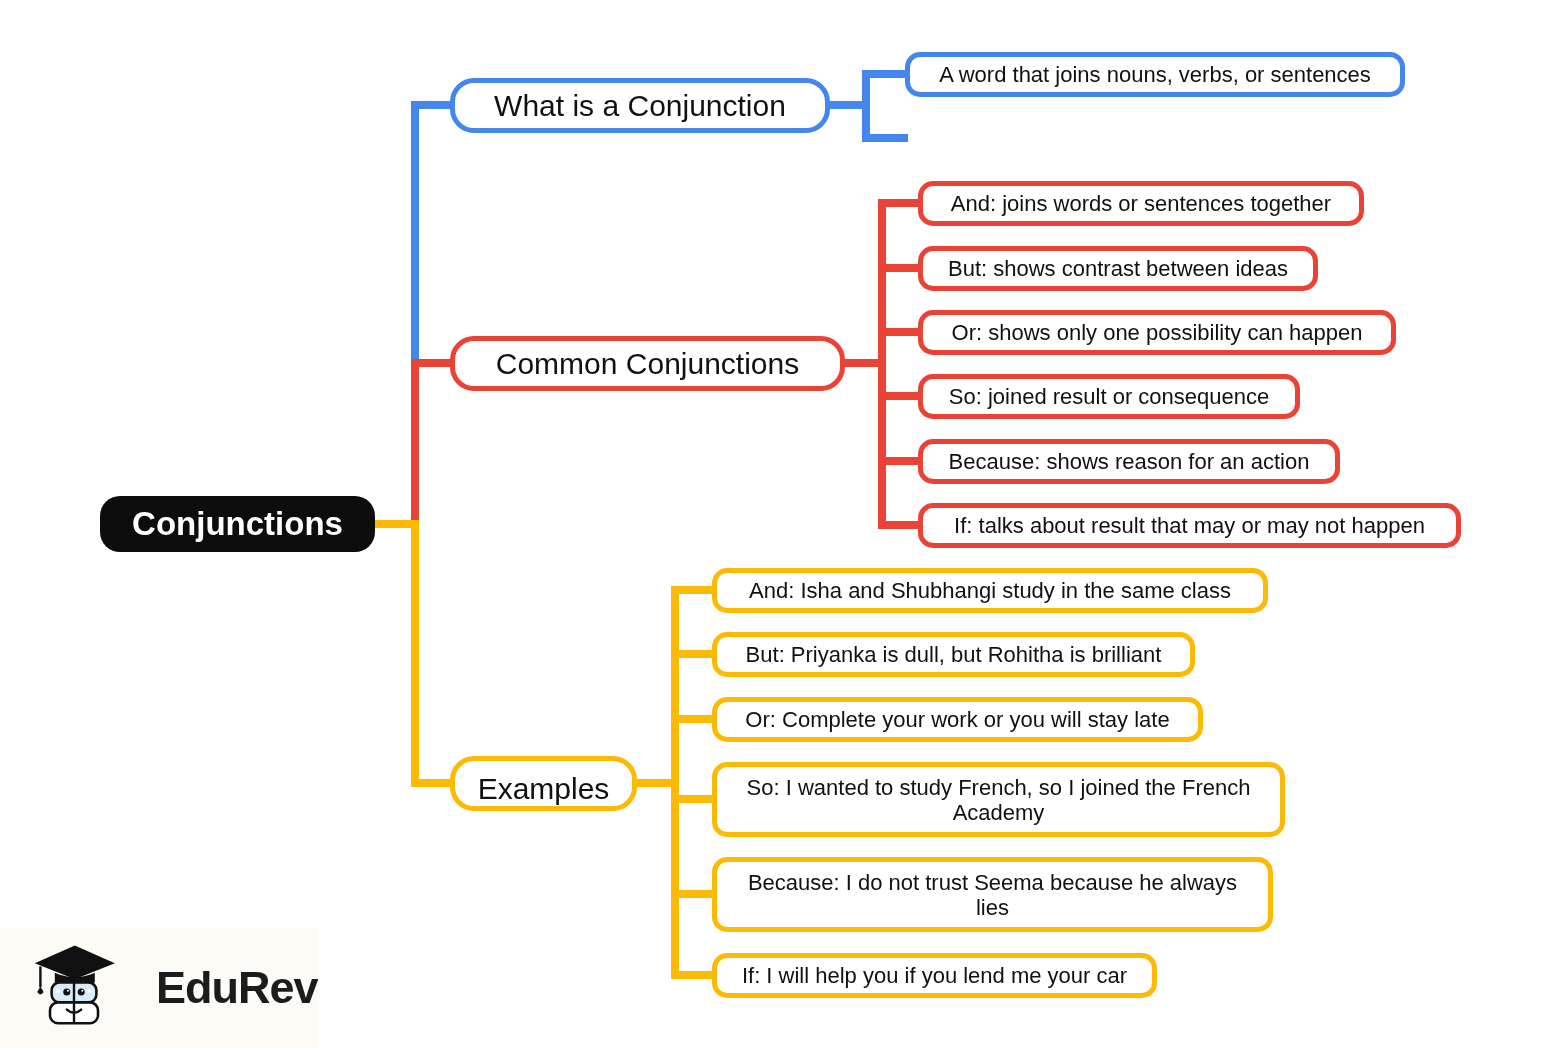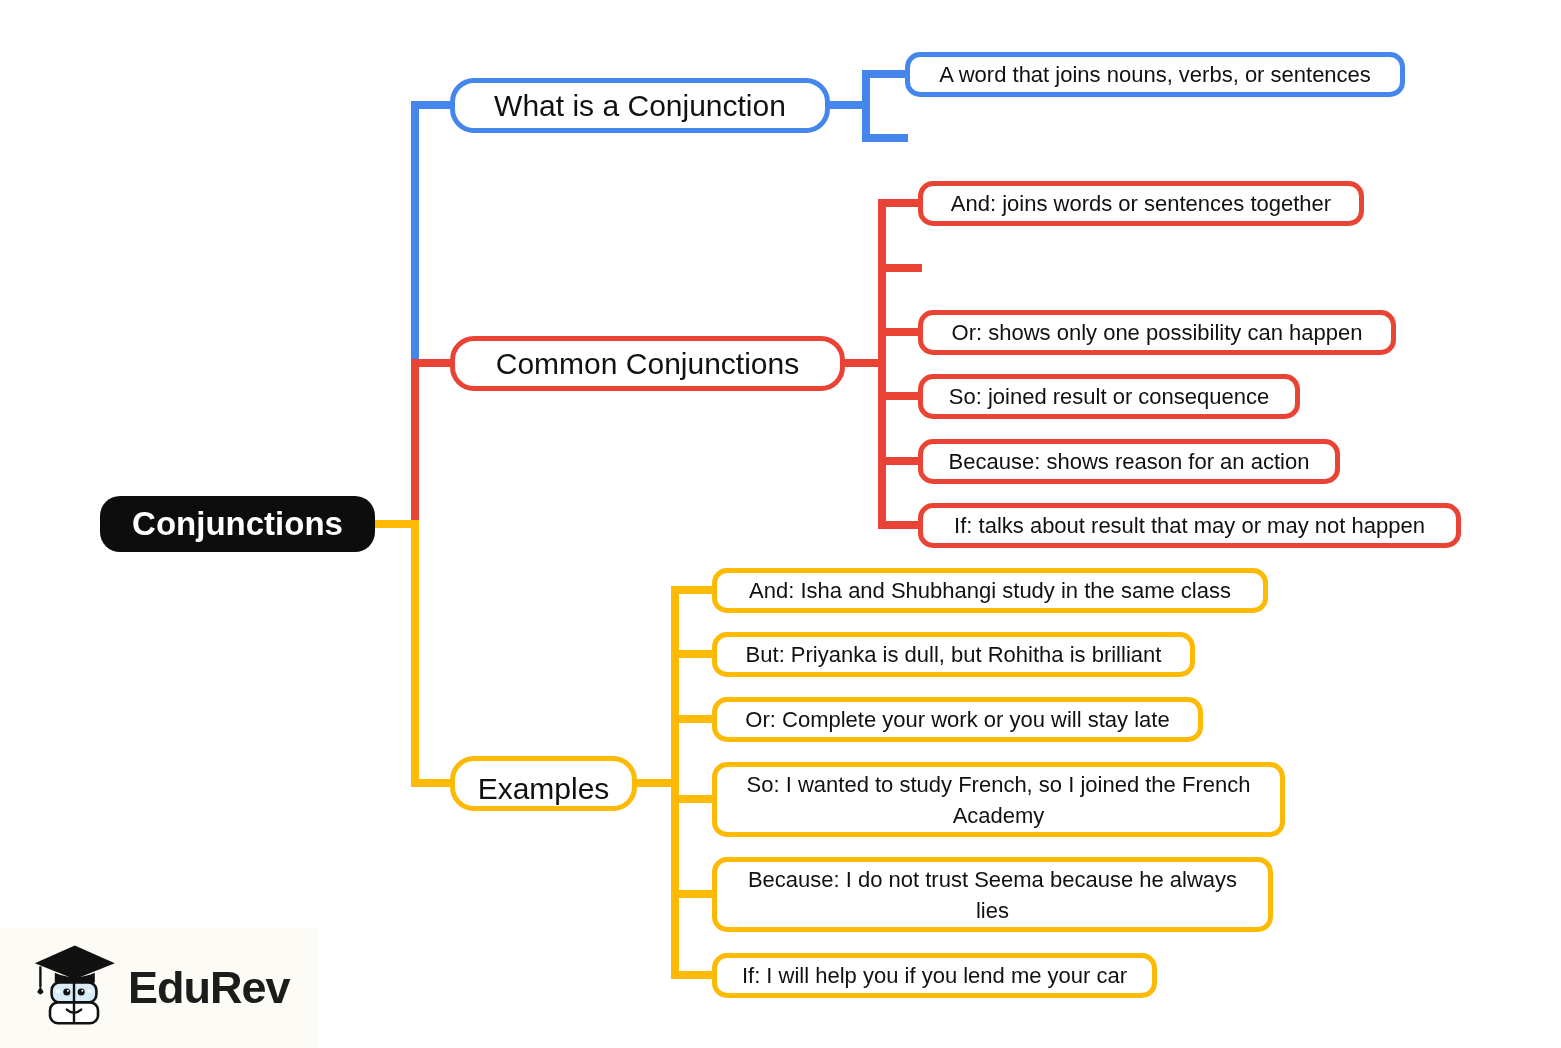"But: shows contrast between ideas" div.leaf { html: none -> <div> <span>But: shows contrast between ideas</span> </div> }
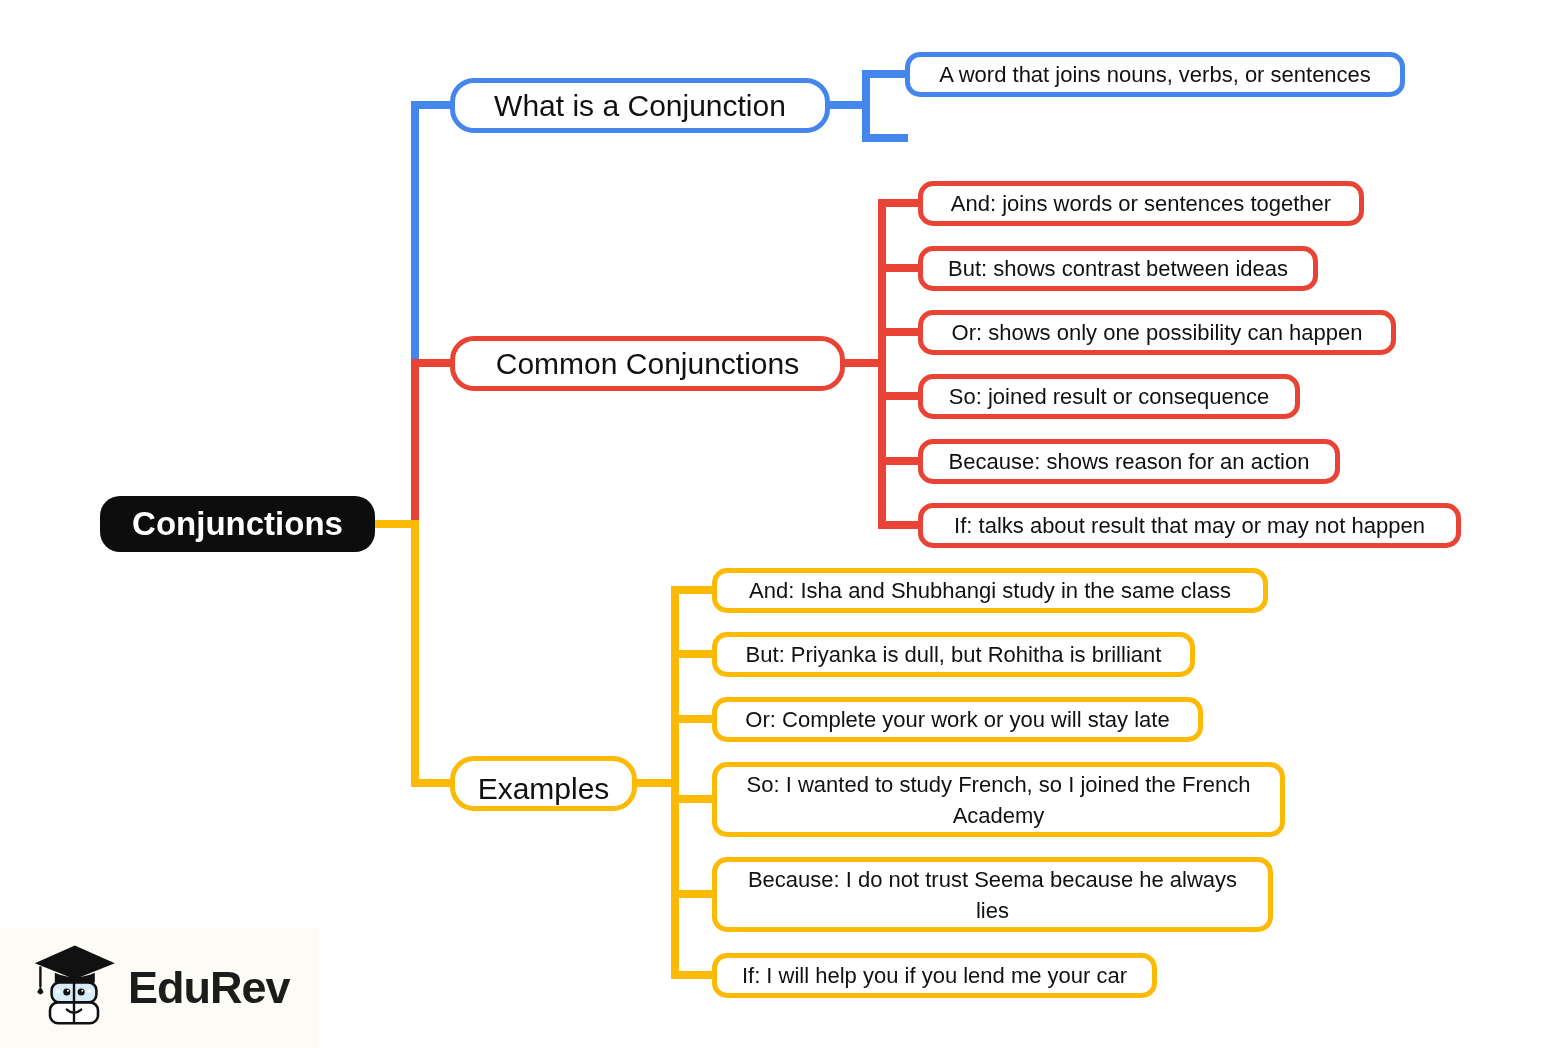"So: I wanted to study" .leaf.tall { line-height: 31px -> 25px }
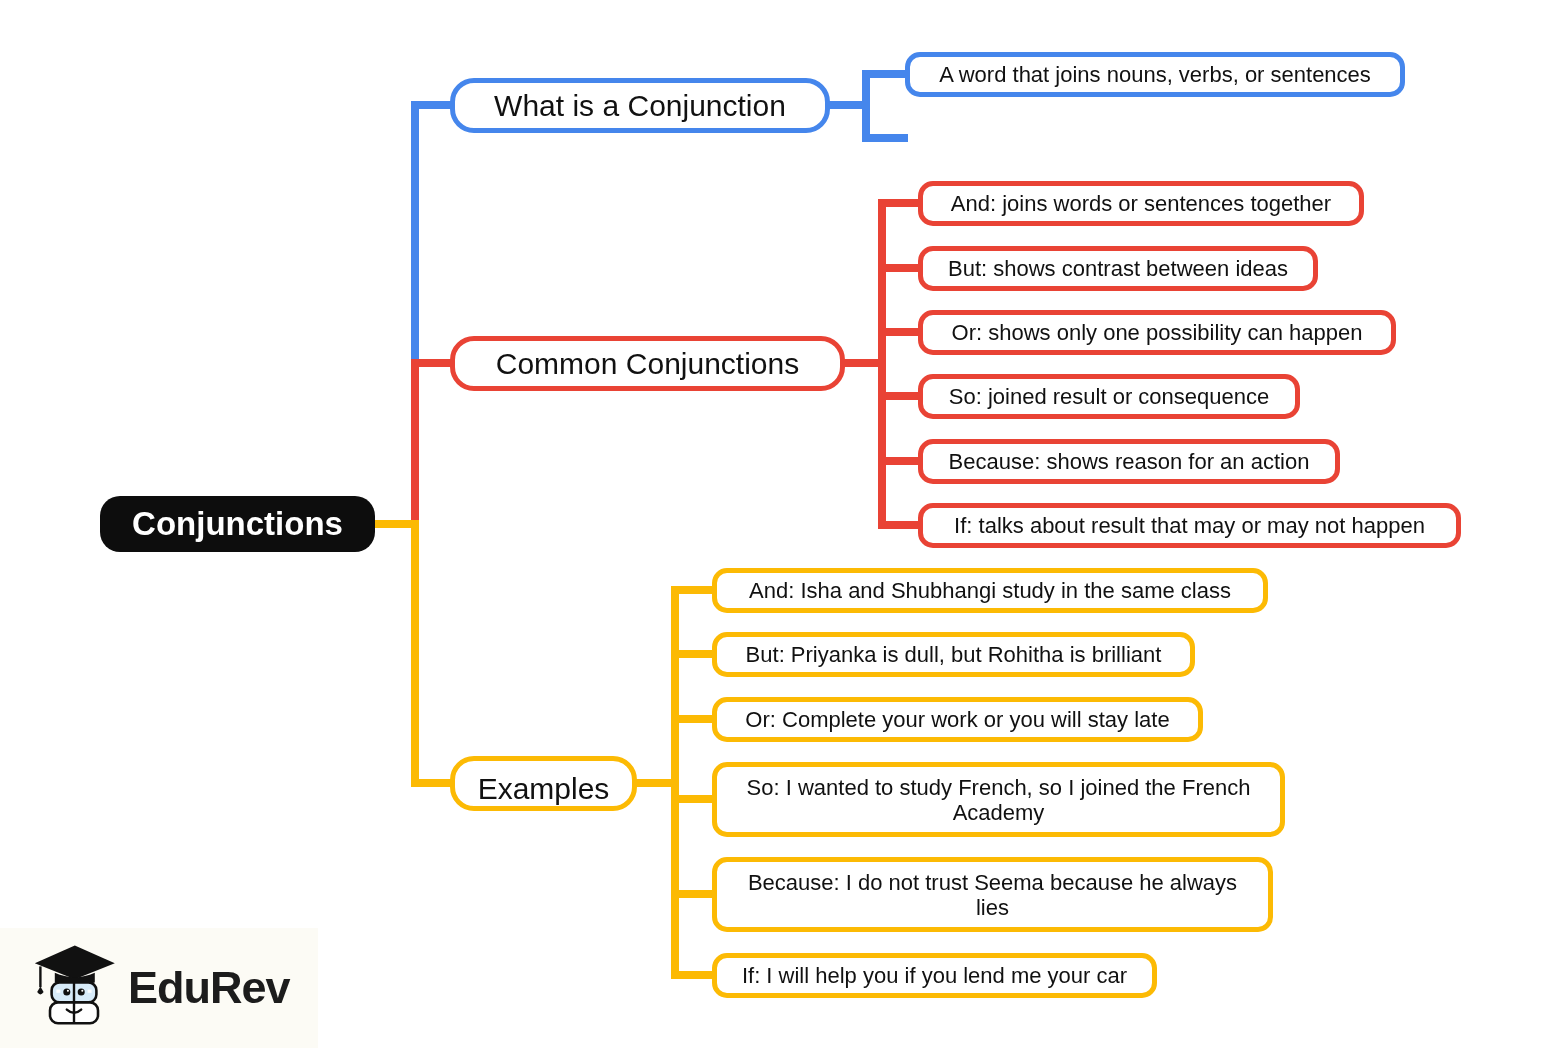"EduRev" .logo { gap: none -> 28px }
